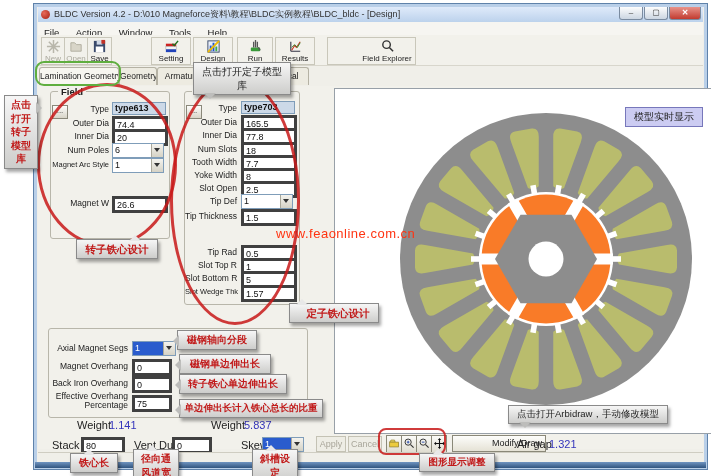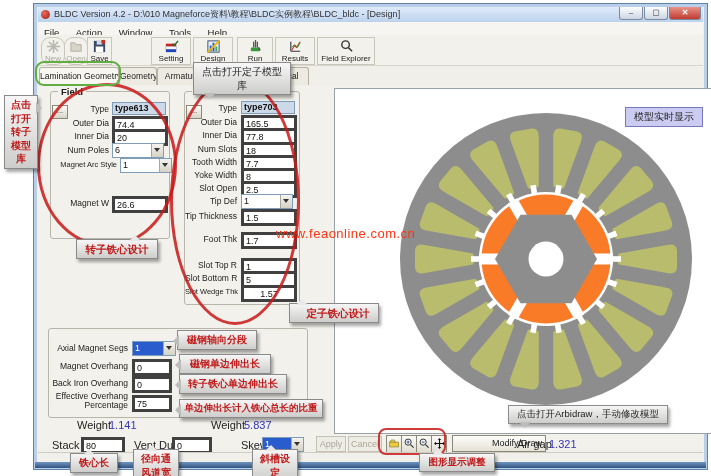"New" .tbtn.dis { border-radius: 9px -> none }
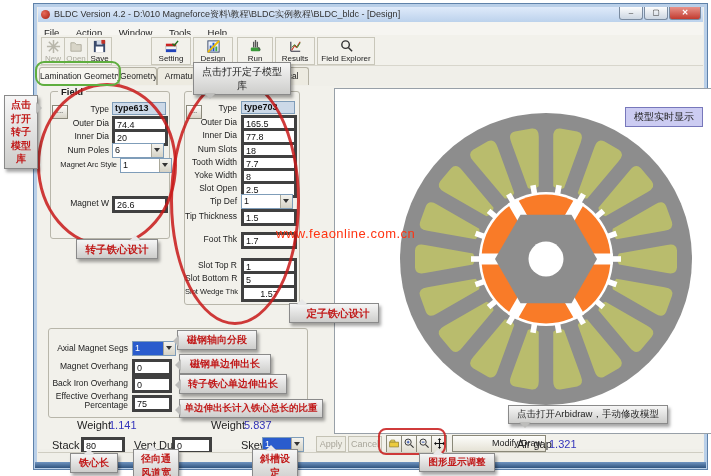"Field Explorer" div.tbtn { left: 279px -> 289px; padding-left: none -> 31px }
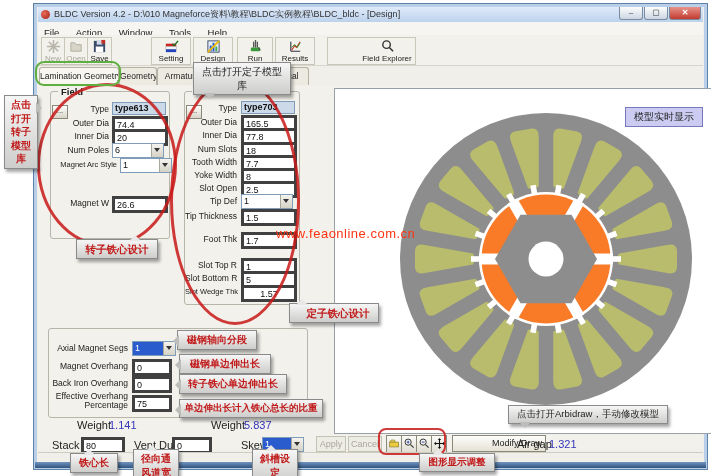"Magnet Arc Style" div.frow { margin-left: 8px -> none }
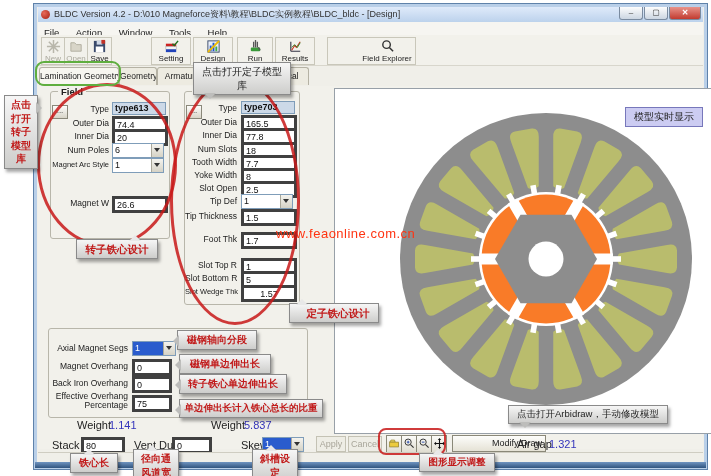"Foot Thk" div.frow { html: <div> <span>Foot Thk</span> <input> </div> -> none }
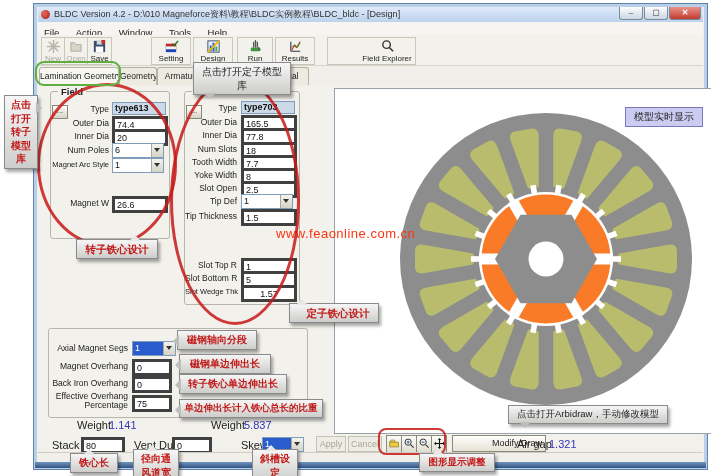"Tip Rad" div.frow { html: none -> <div> <span>Tip Rad</span> <input> </div> }
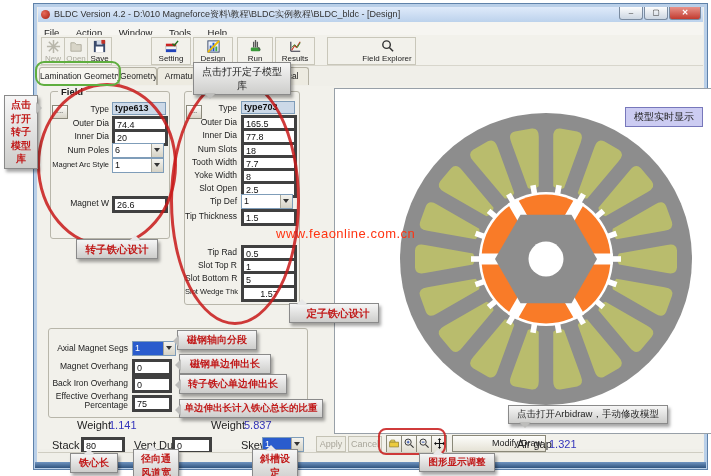"1.57" input.fin { text-align: center -> none }
